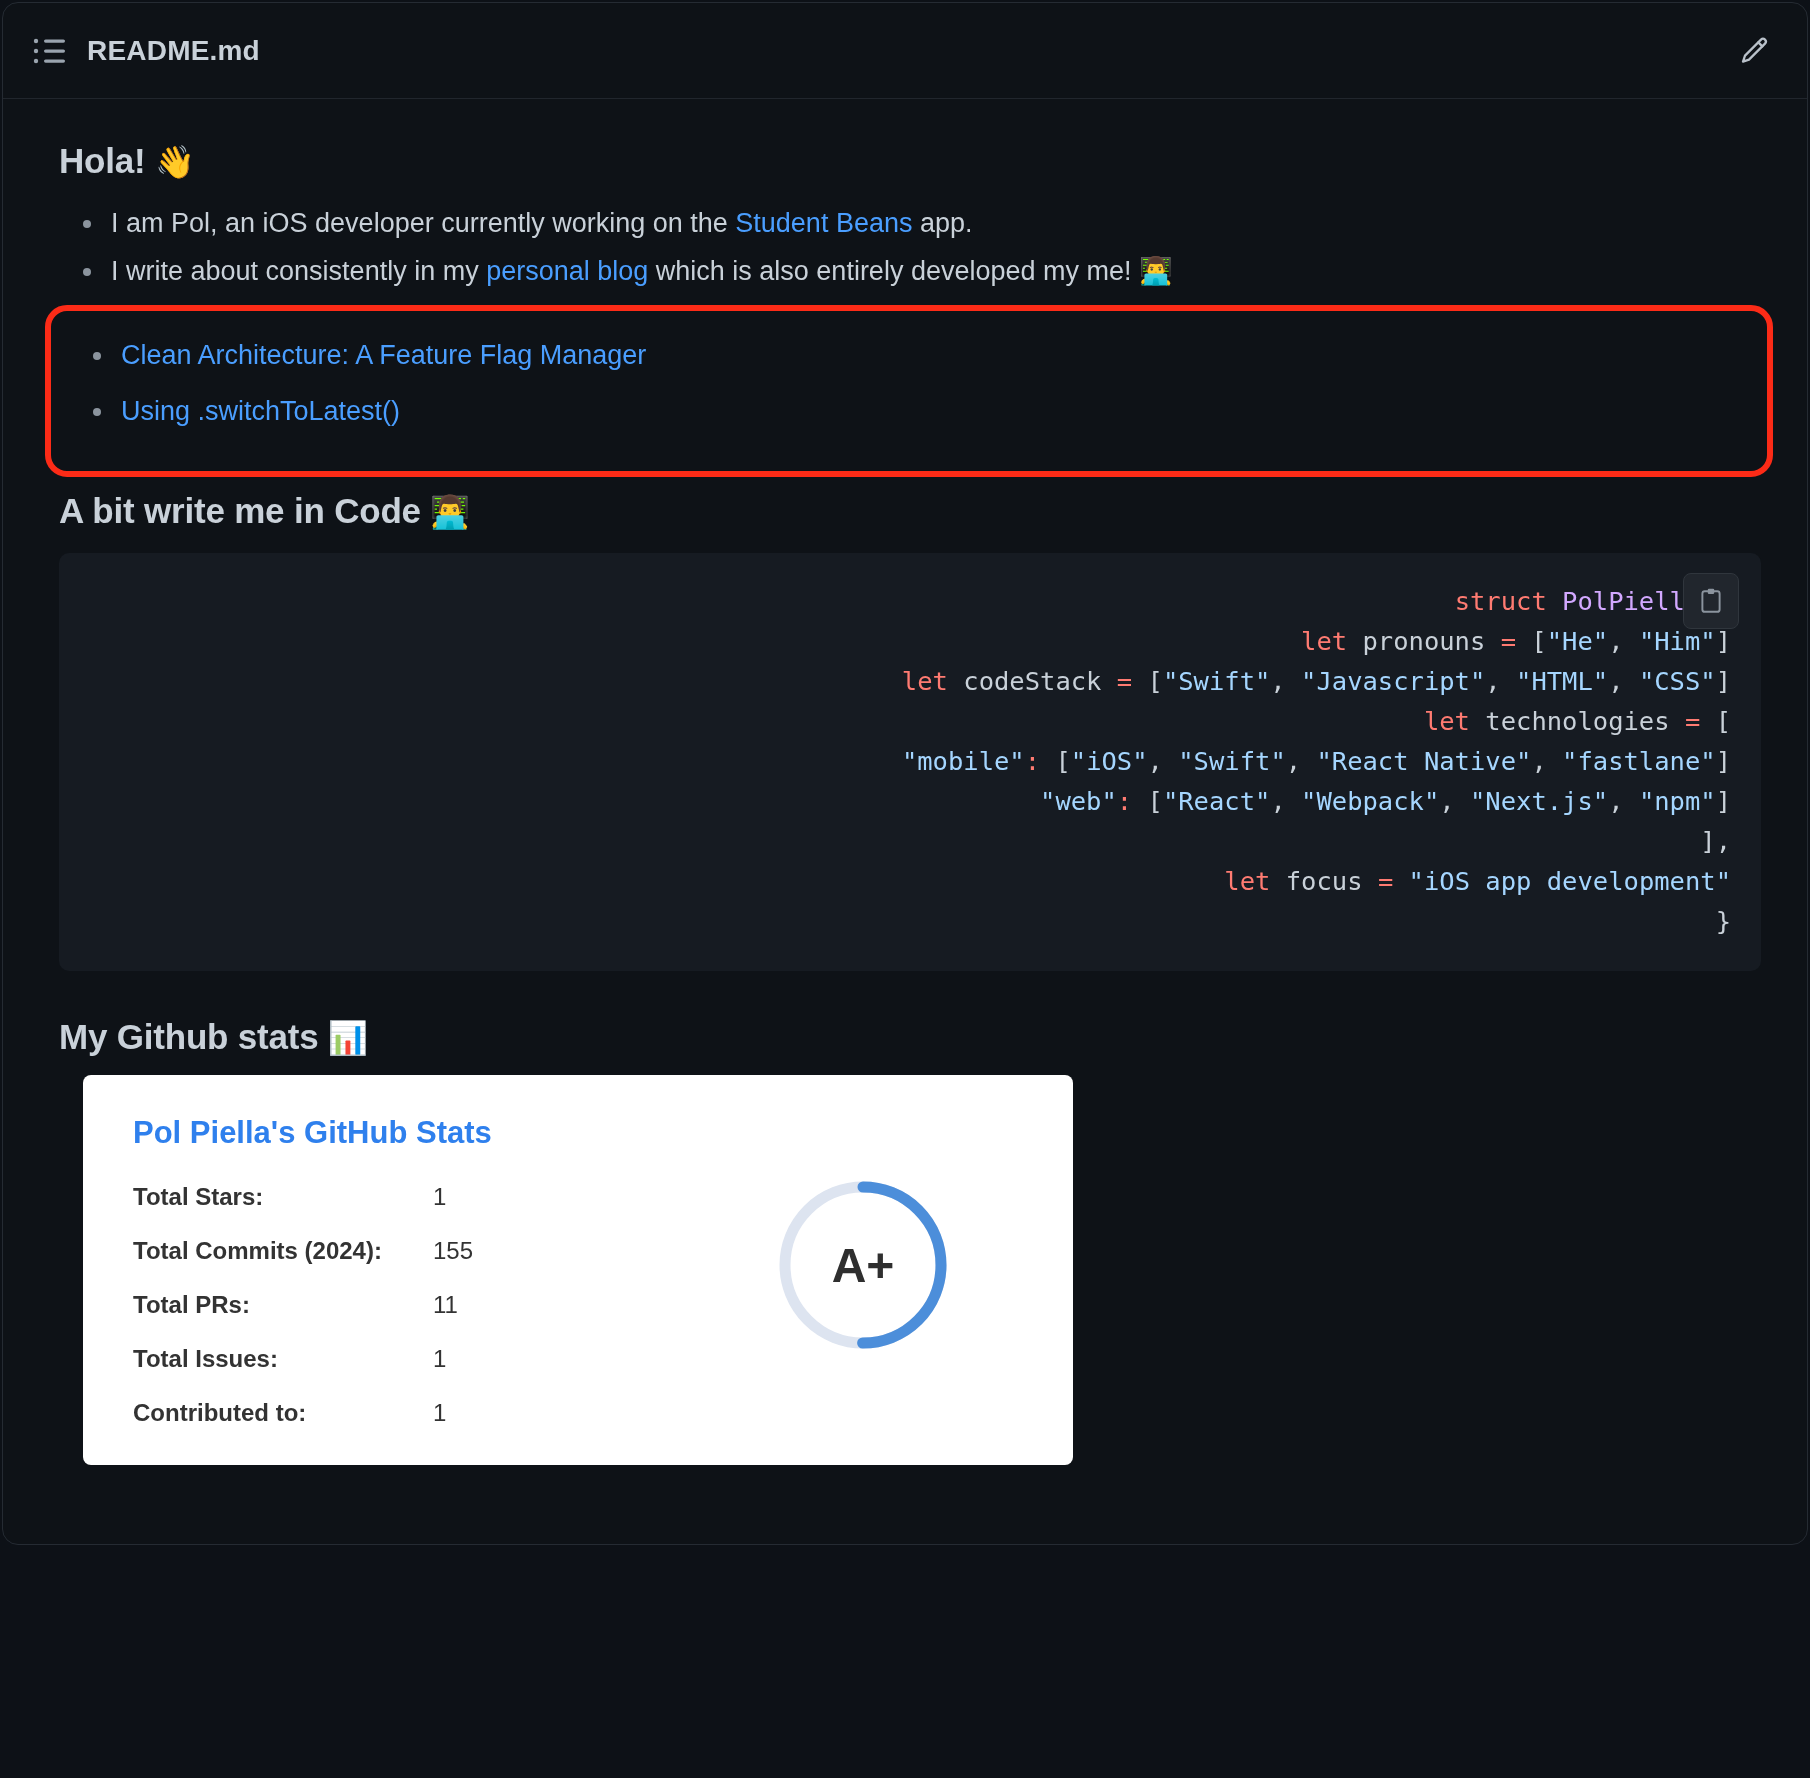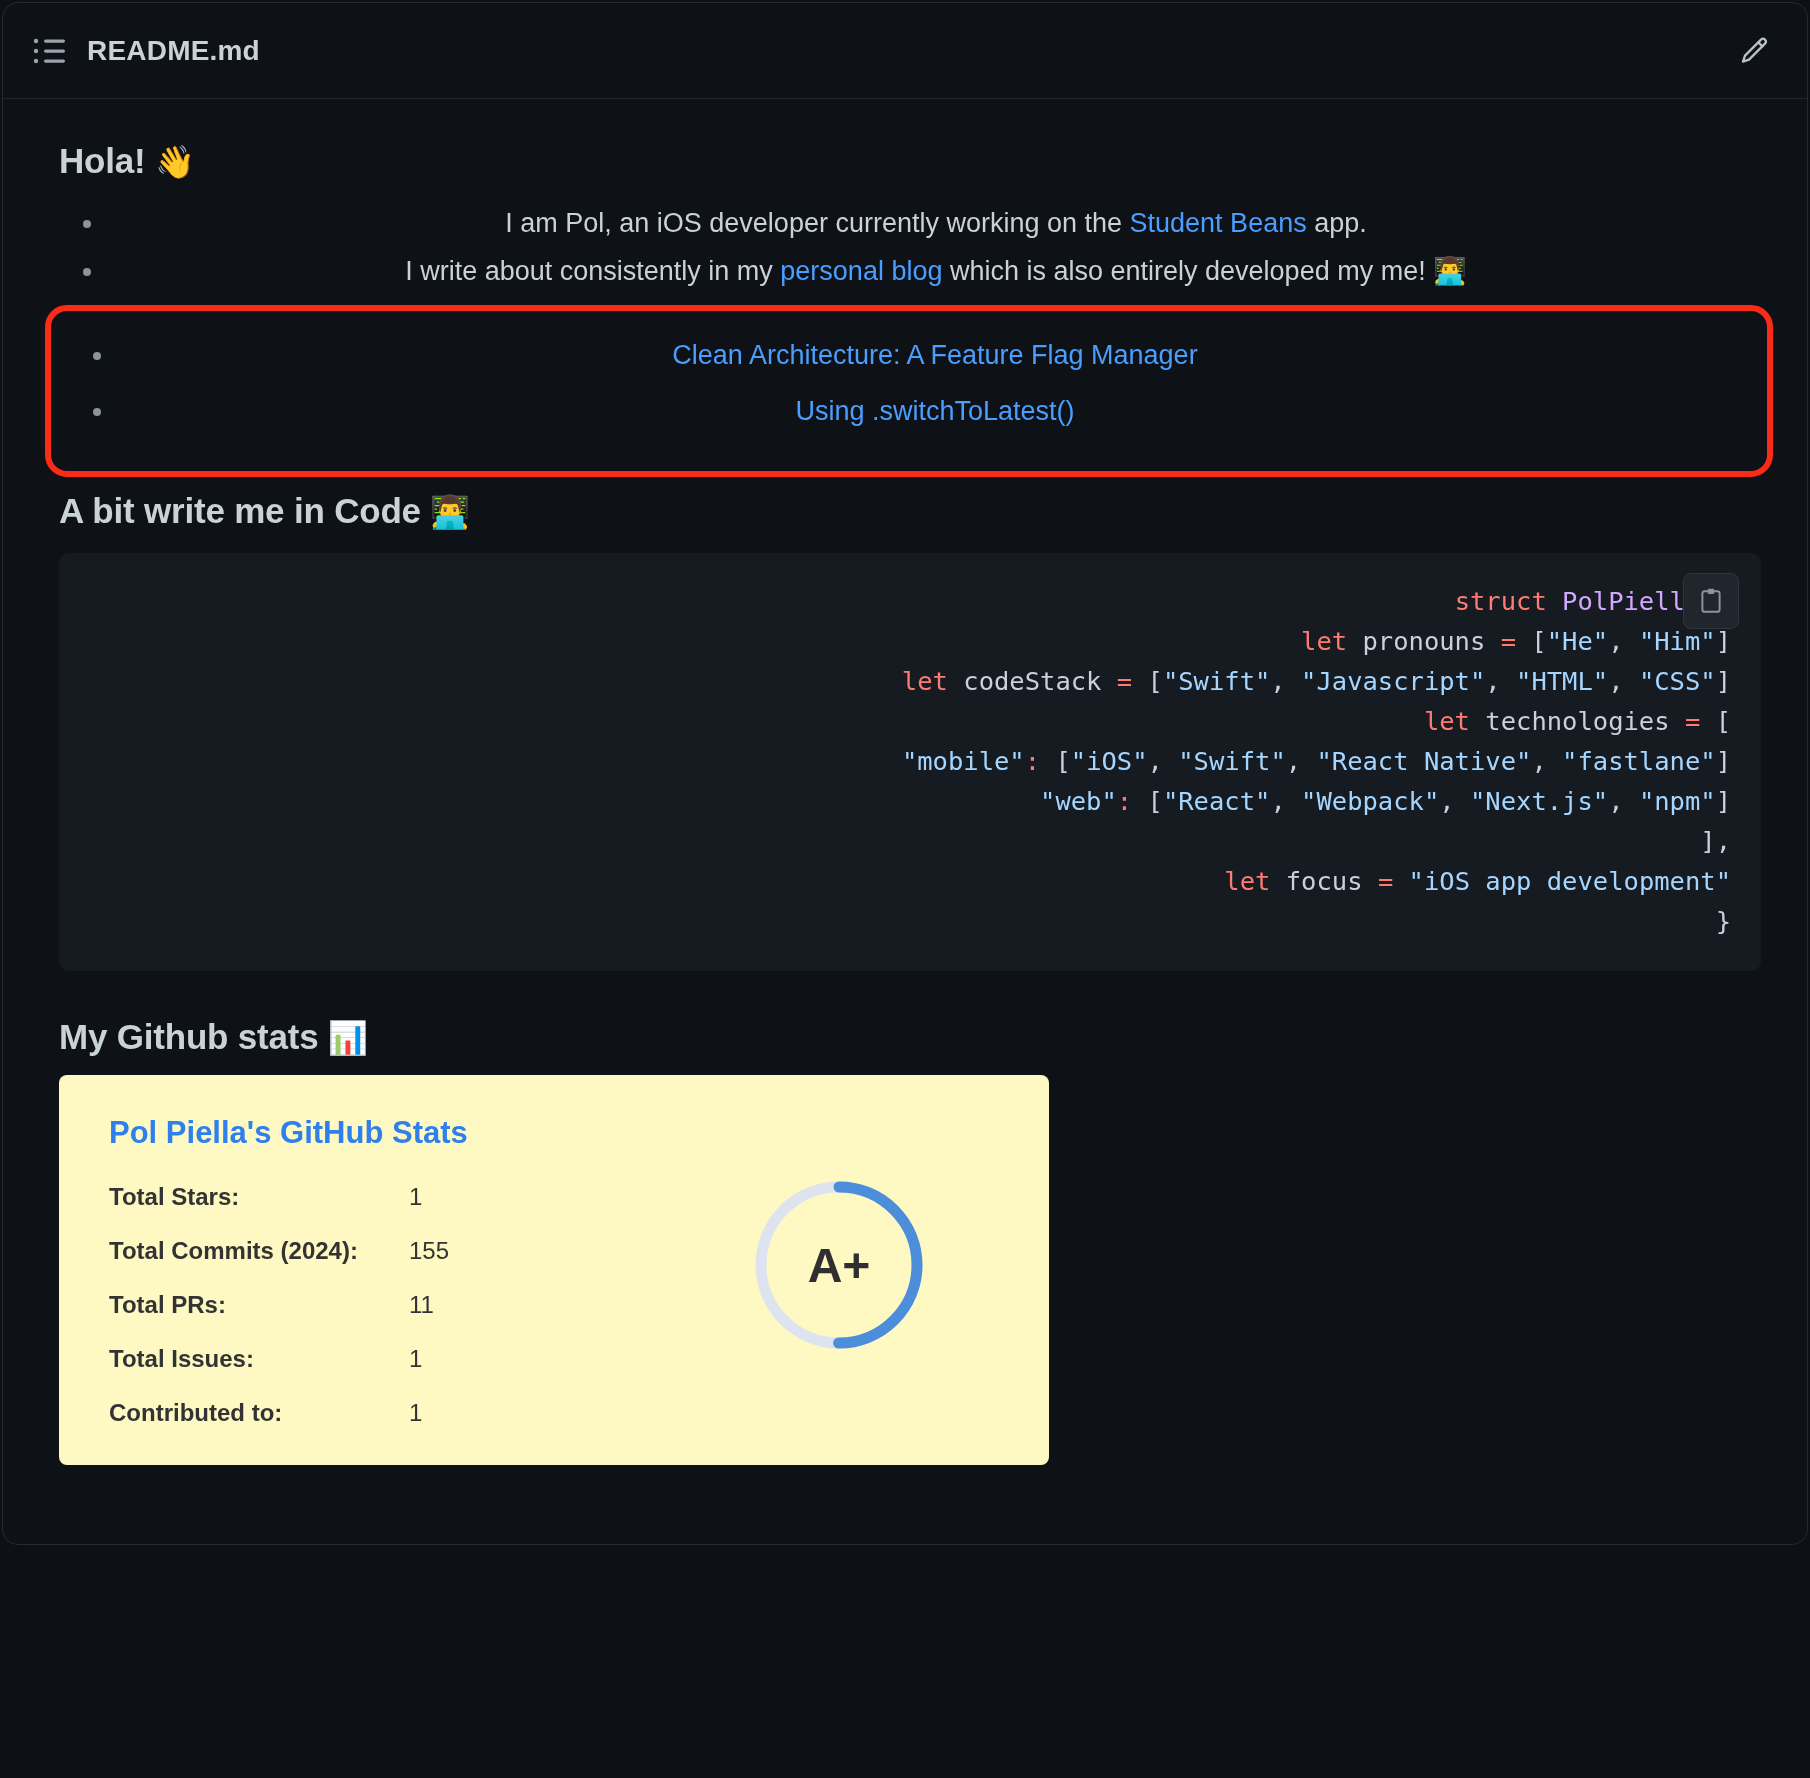"I am Pol, an iOS" ul.md-list > li { text-align: center -> none }
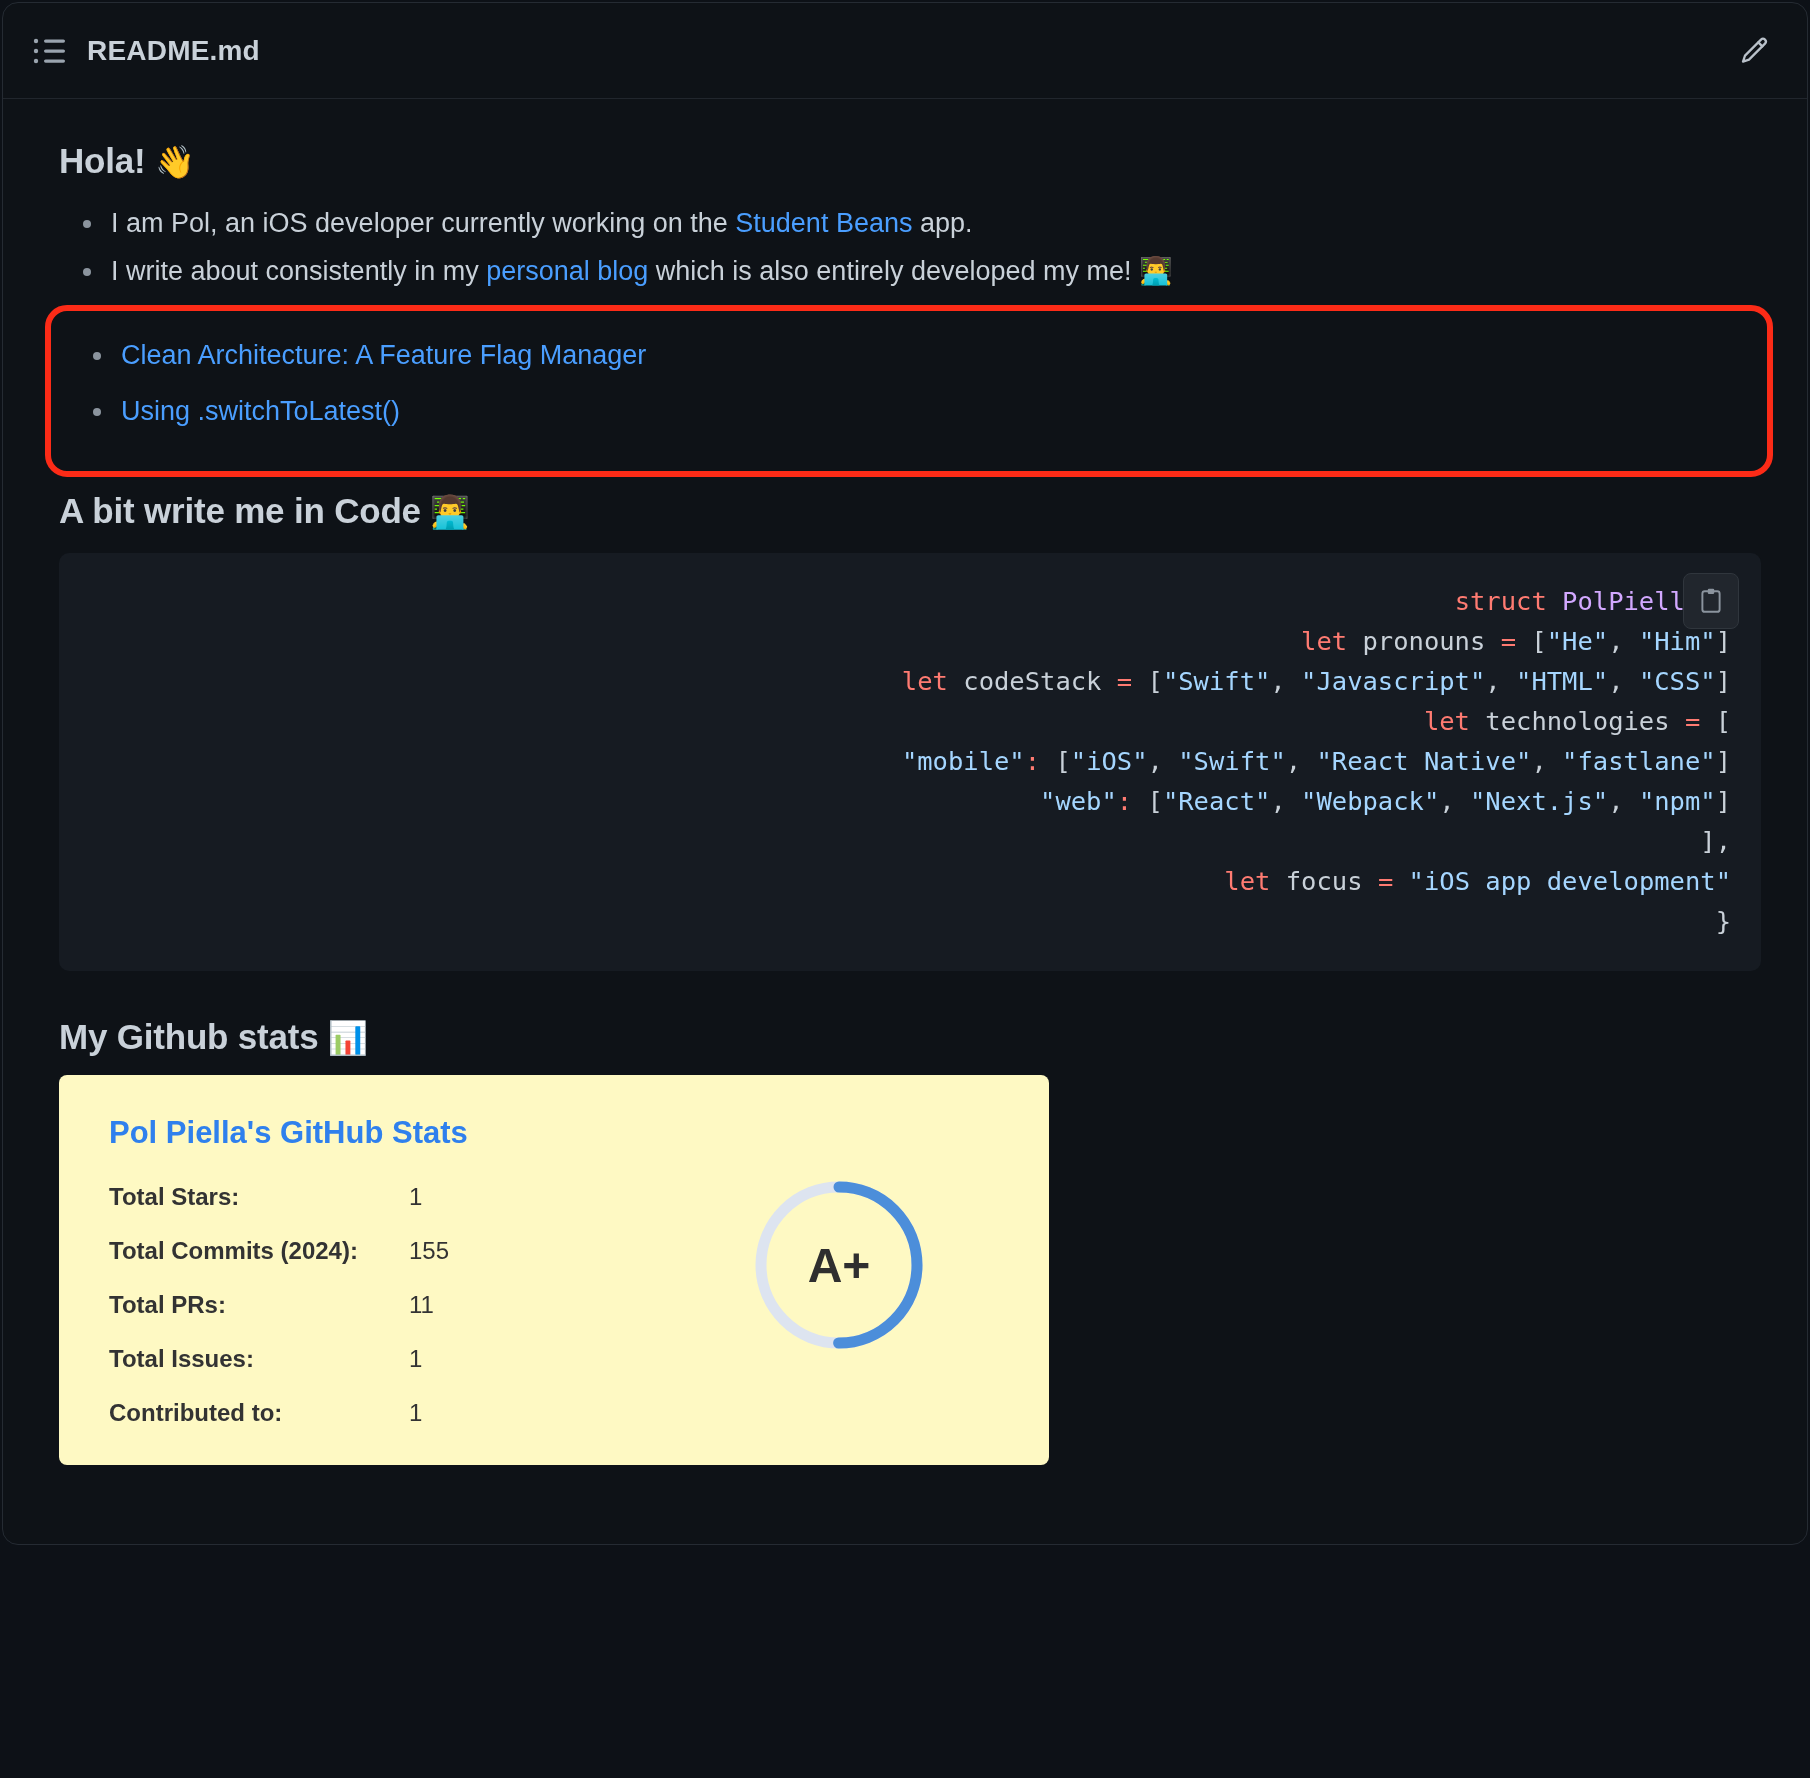"Pol Piella's GitHub Stats" #github-stats-card { background: #fef9c3 -> #ffffff; margin-left: none -> 24px }
